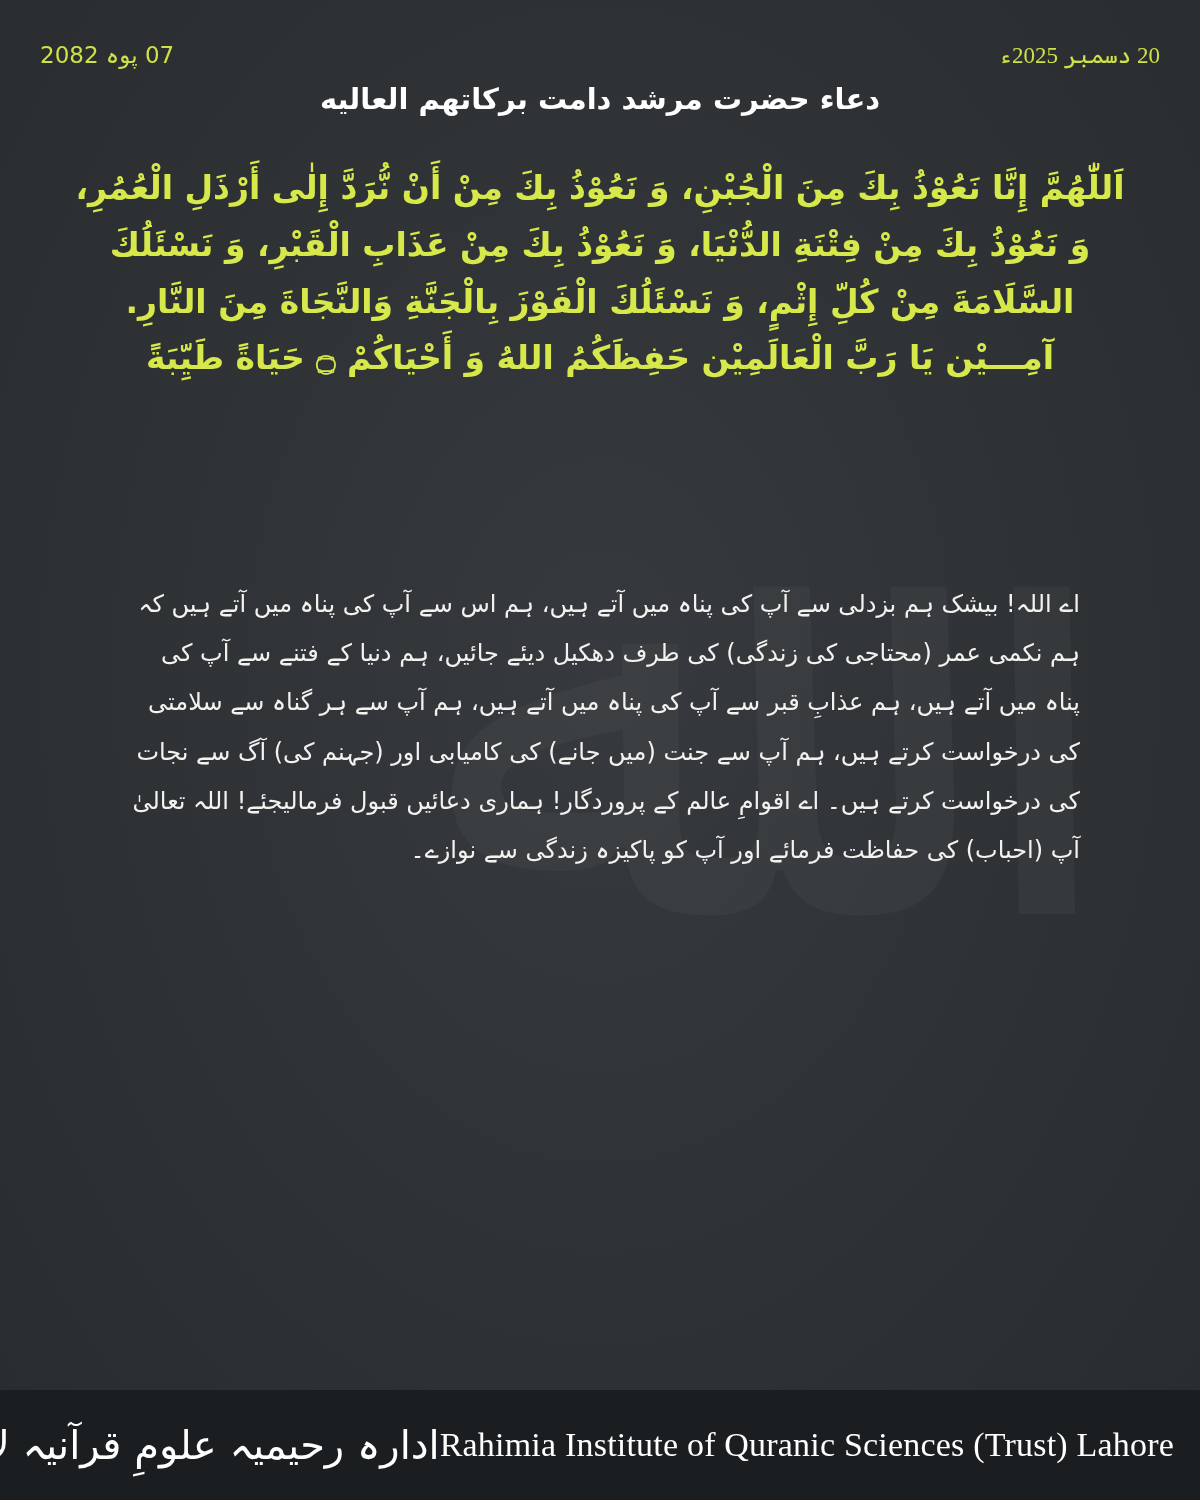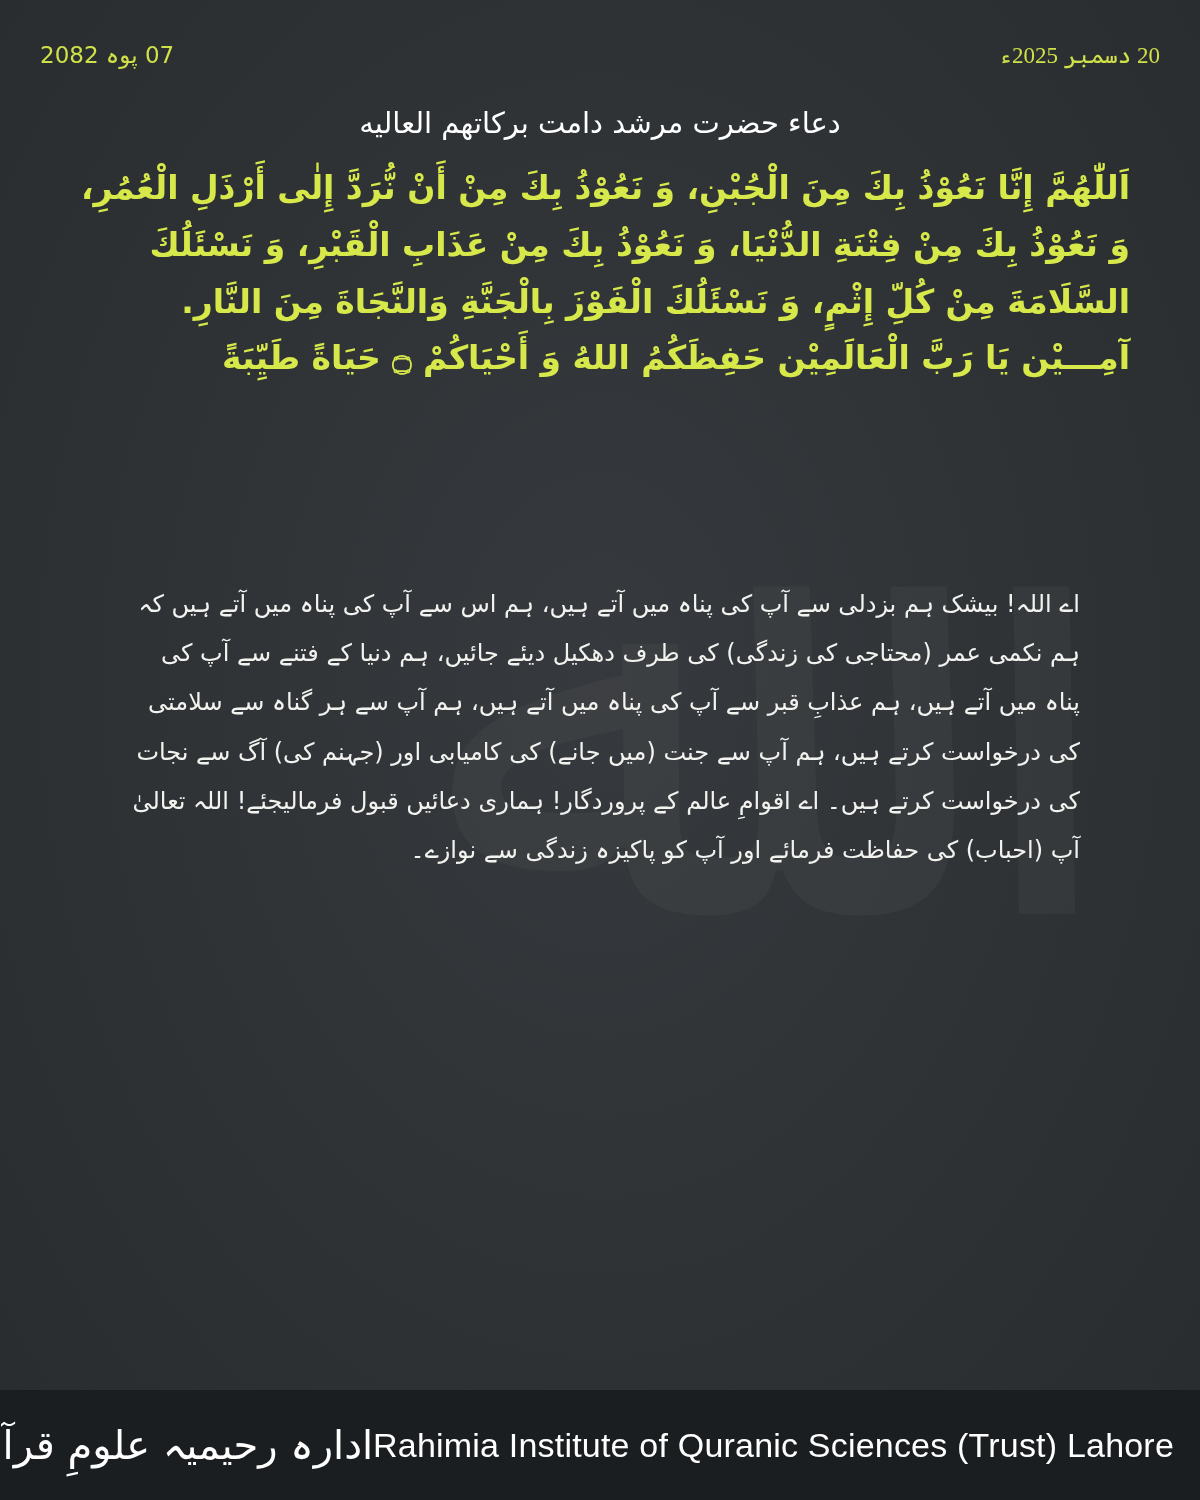"دعاء حضرت مرشد دامت بركاتهم" .doc-title { font-weight: normal -> bold; margin-top: 24px -> none }
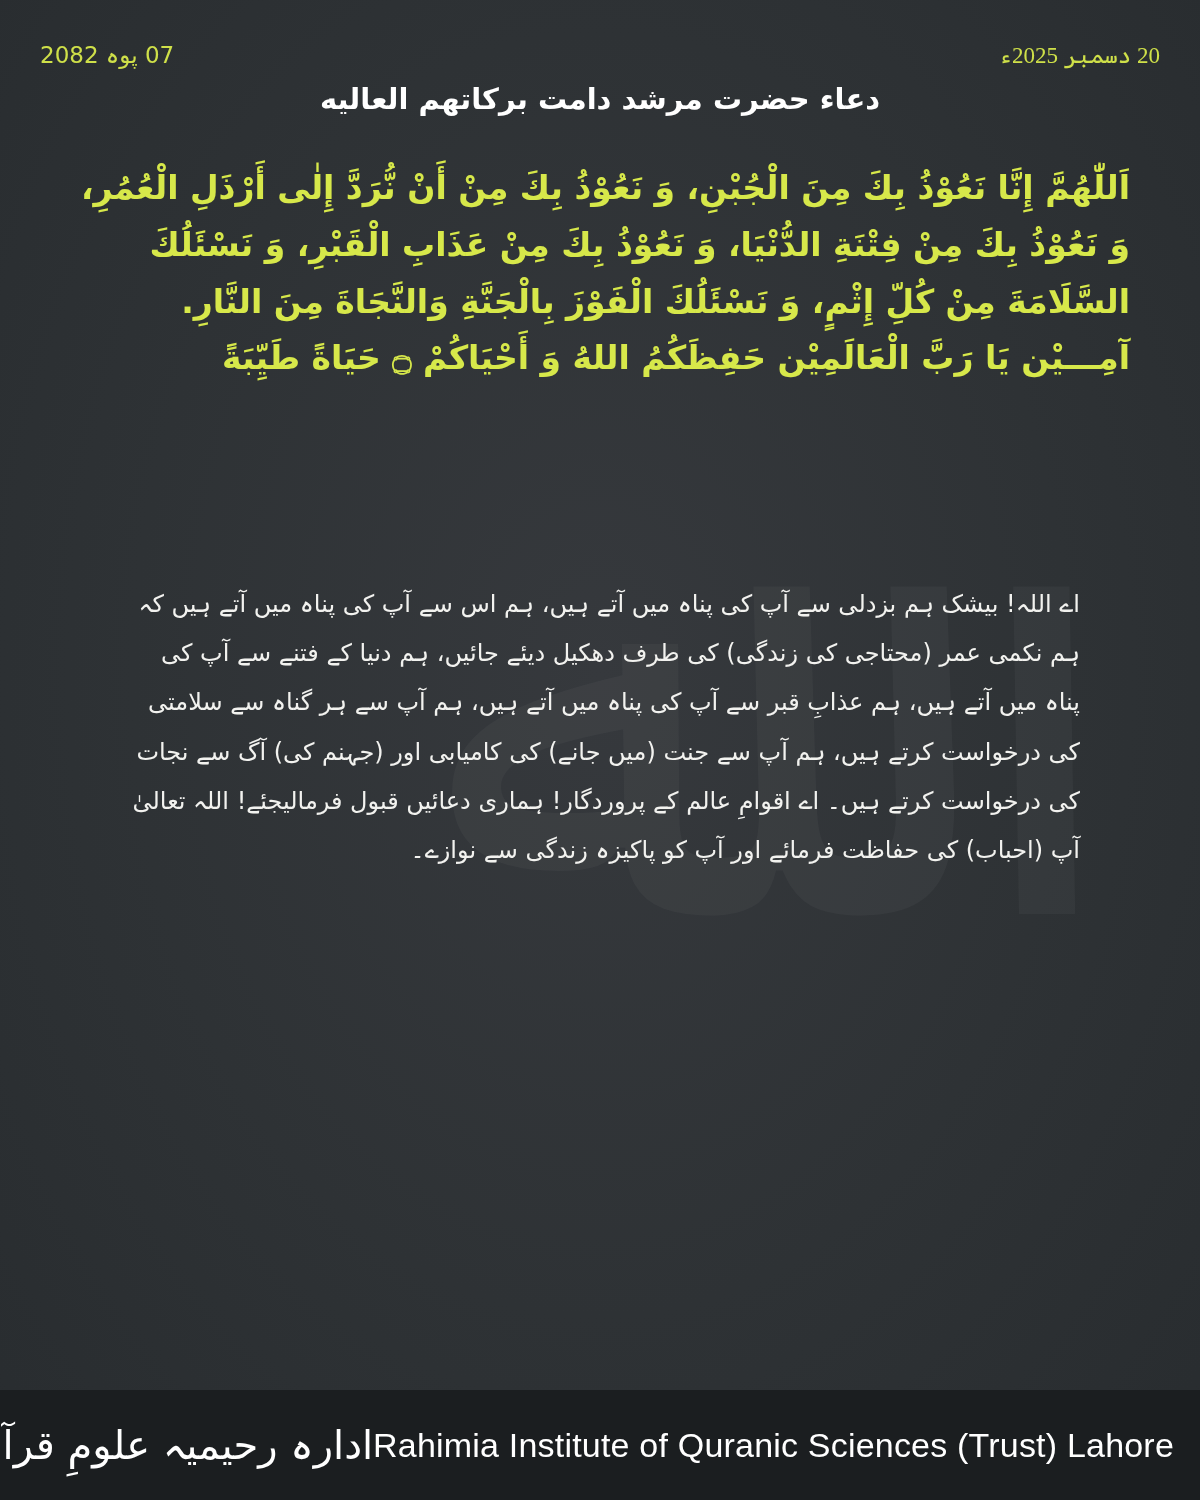"اَللّٰهُمَّ إِنَّا نَعُوْذُ بِكَ مِنَ" .arabic-block { text-align: right -> center }
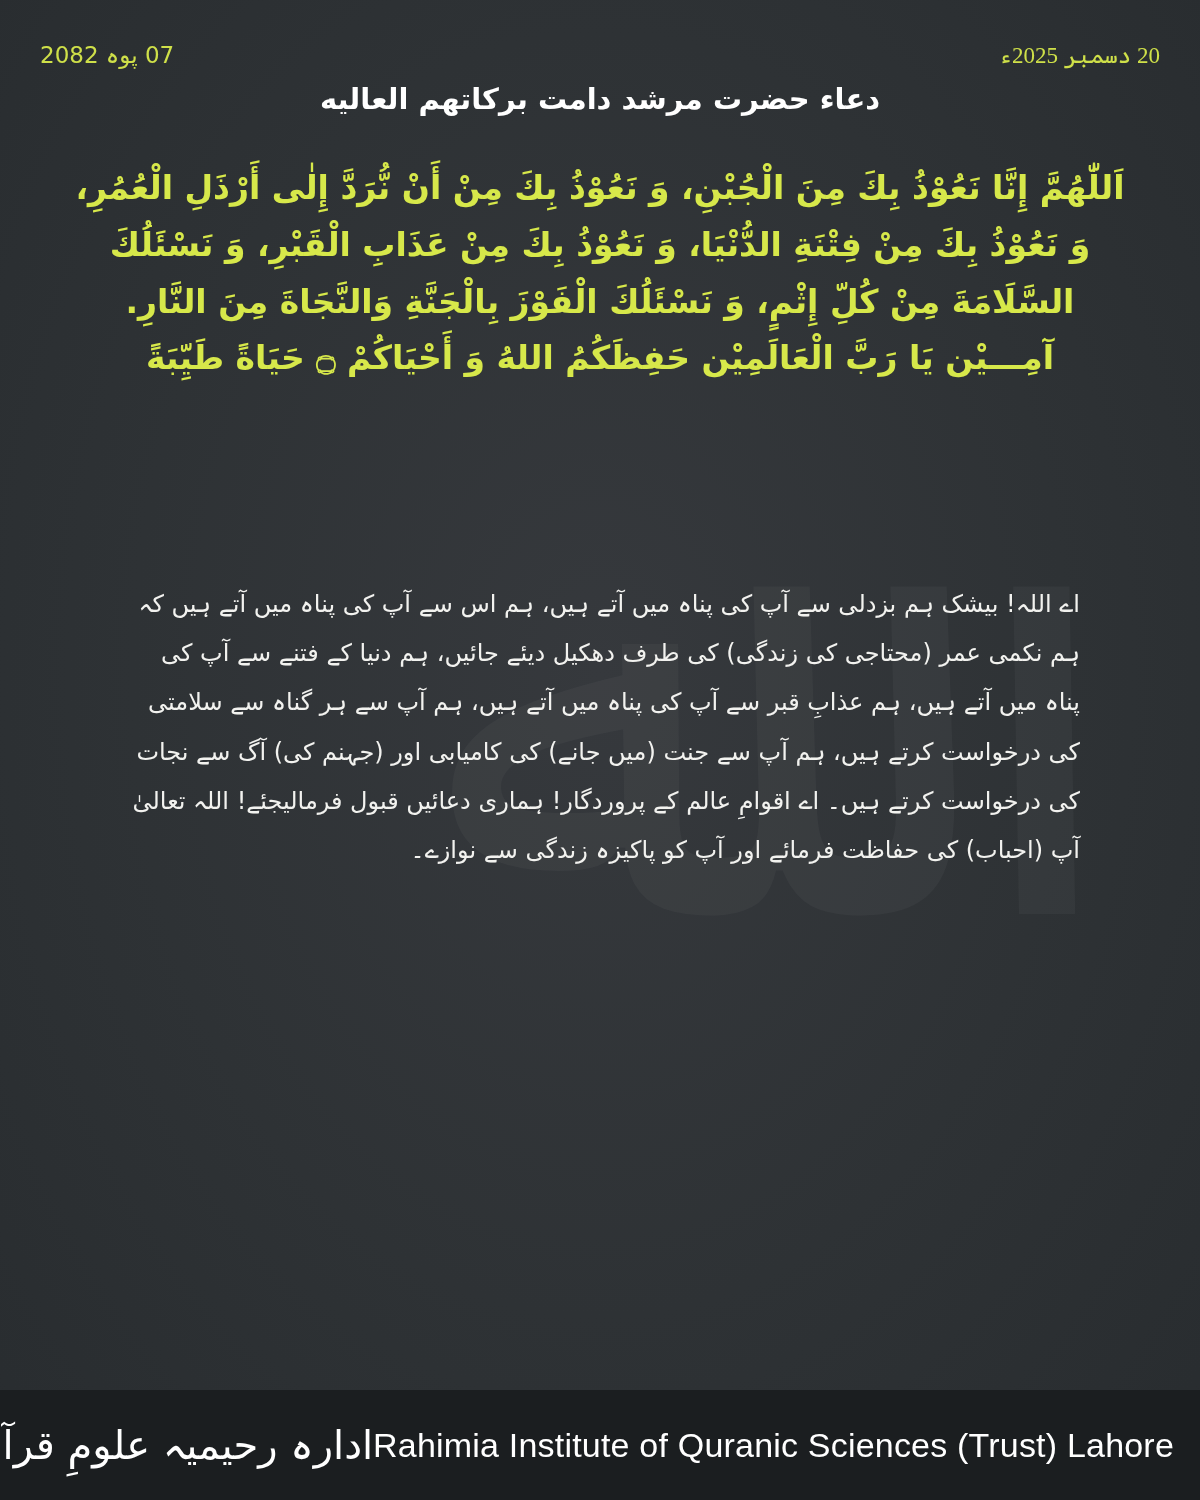"Rahimia Institute of Quranic Sciences" .footer-name { font-family: Liberation Sans, sans-serif -> Liberation Serif, serif }
